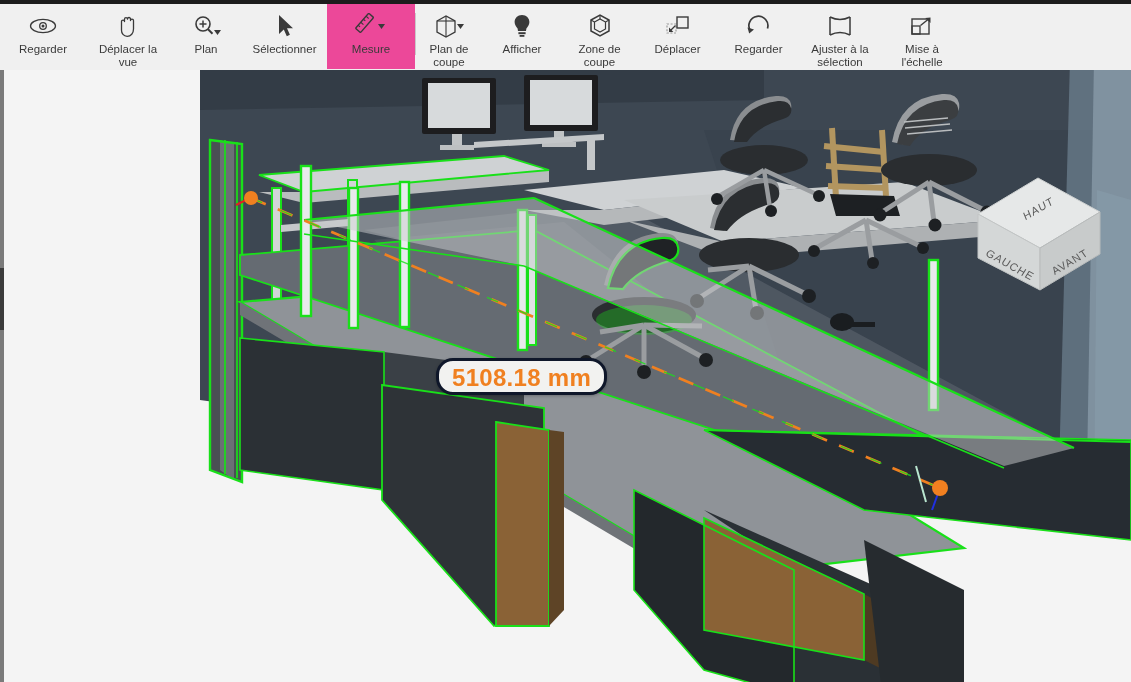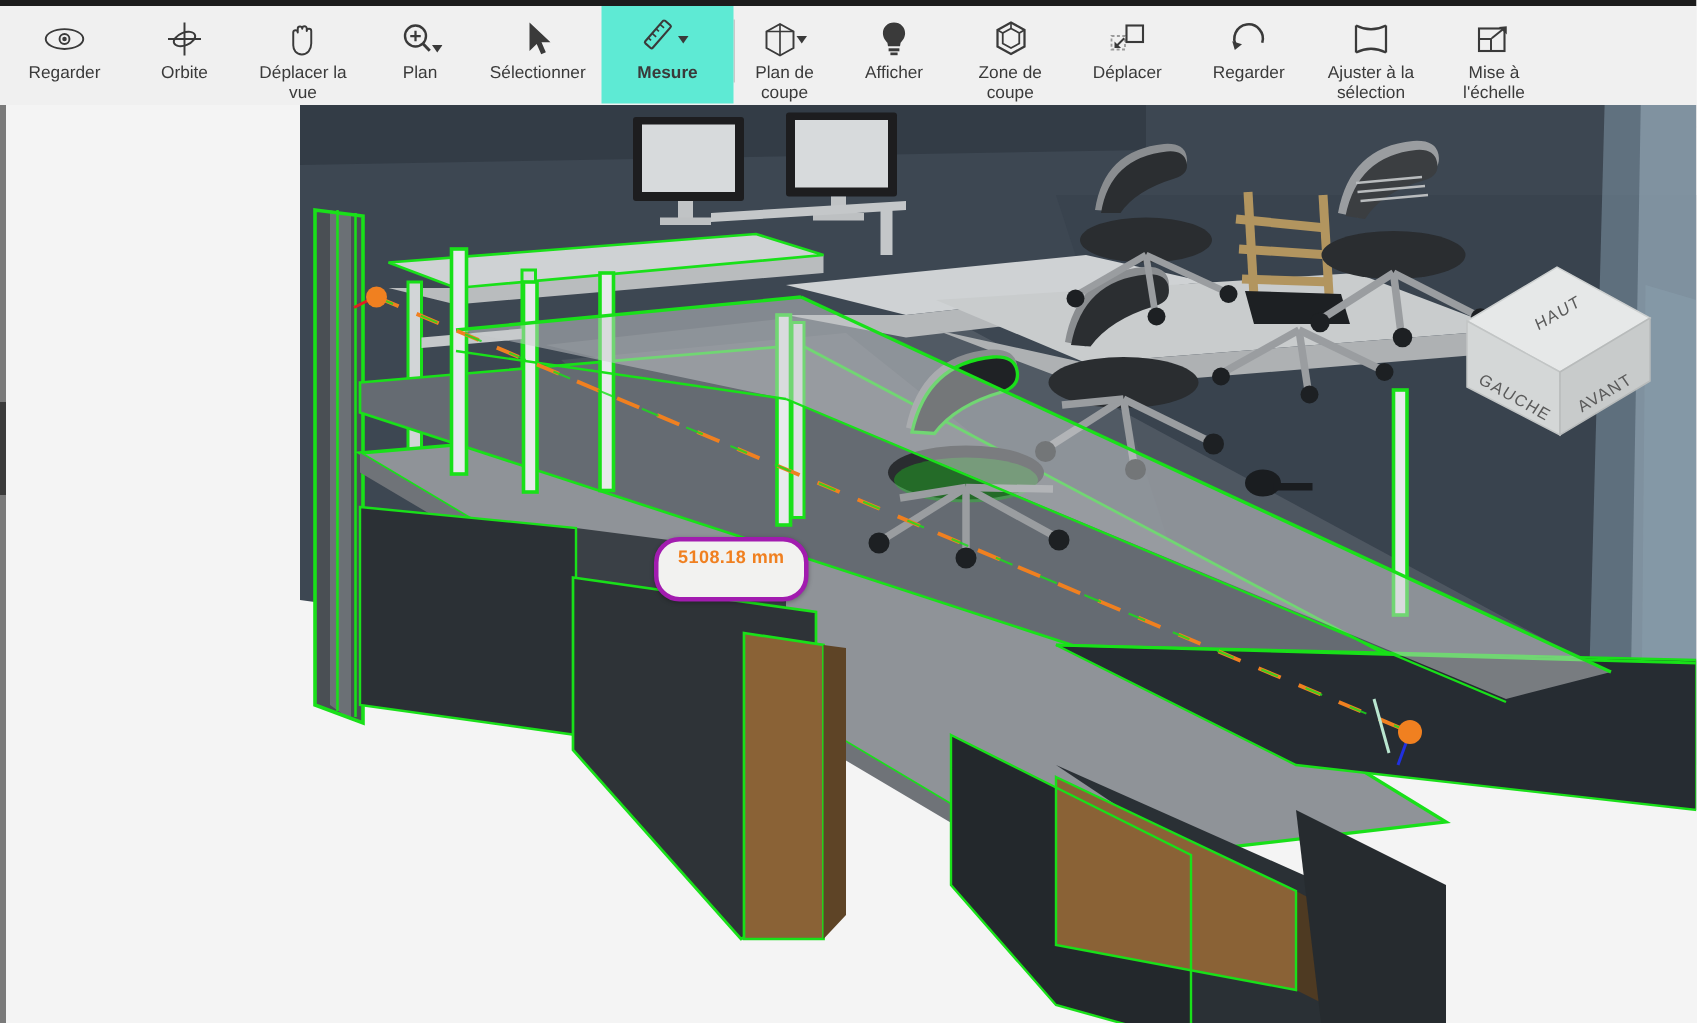"Orbite" div.tool-btn { html: <div> <div> <svg> <line></line> <line></line> <ellipse></ellipse> </svg> </div> <div>Orbite</div> </div> -> none }
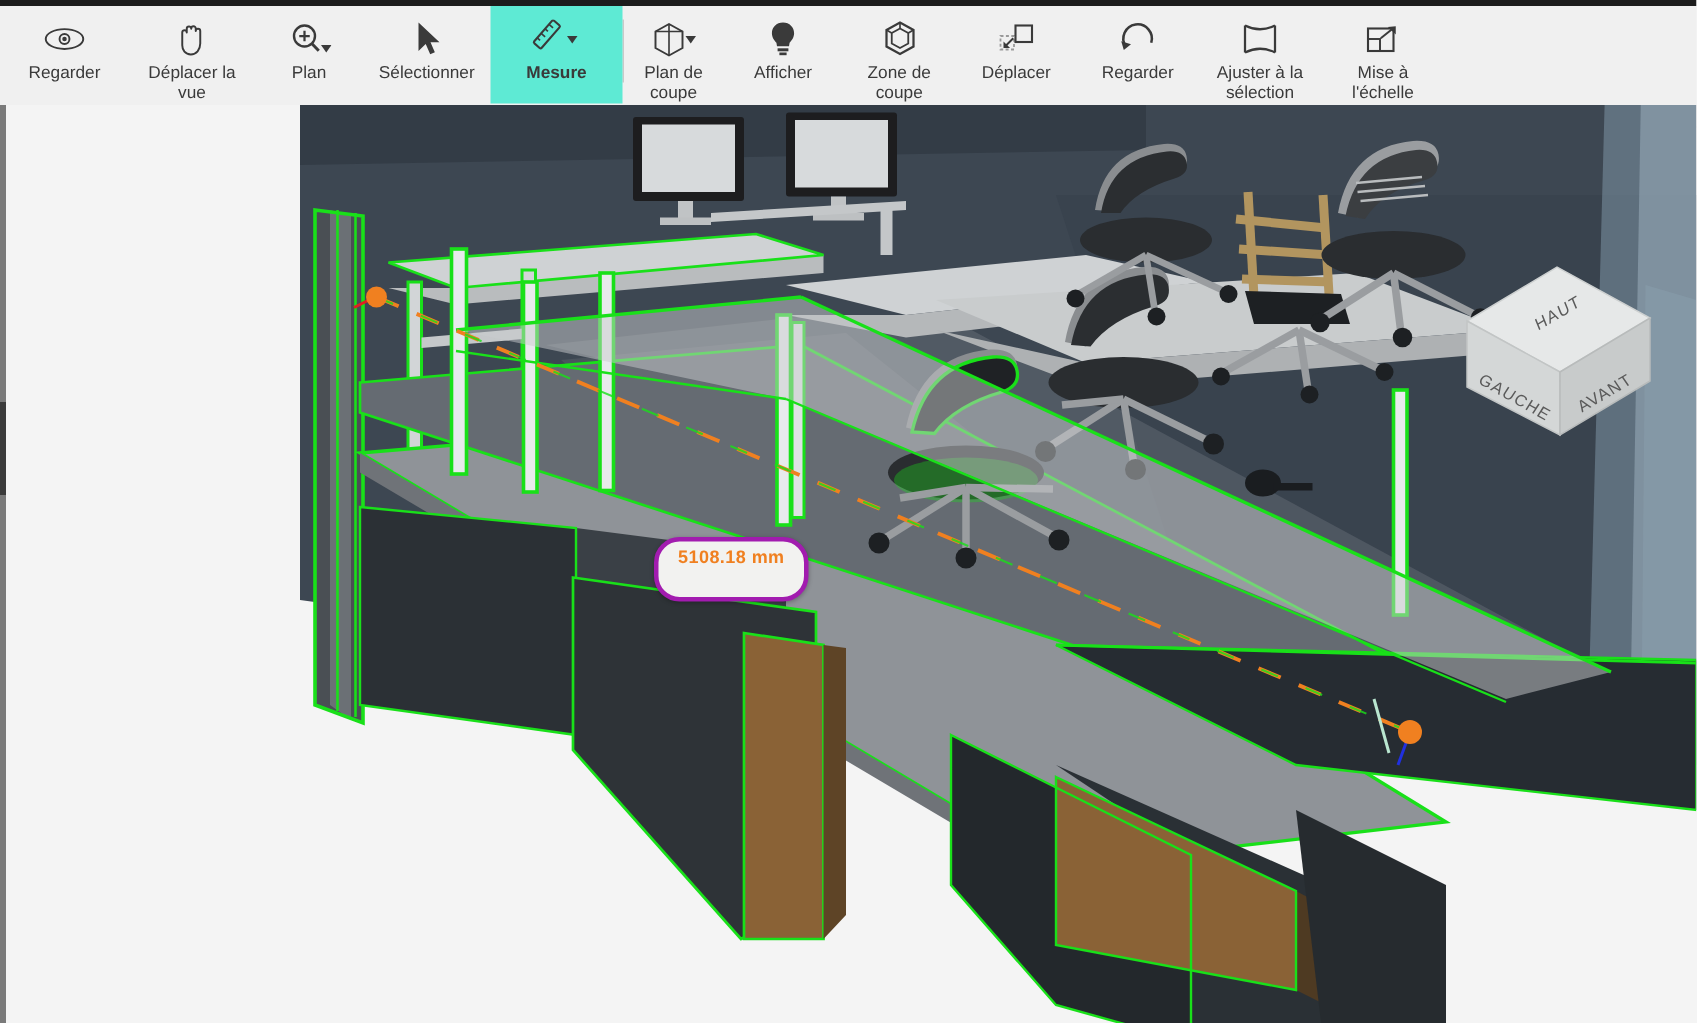"Mesure" .tool-btn.active { background: #5eead4 -> #ec4899; font-weight: bold -> none }
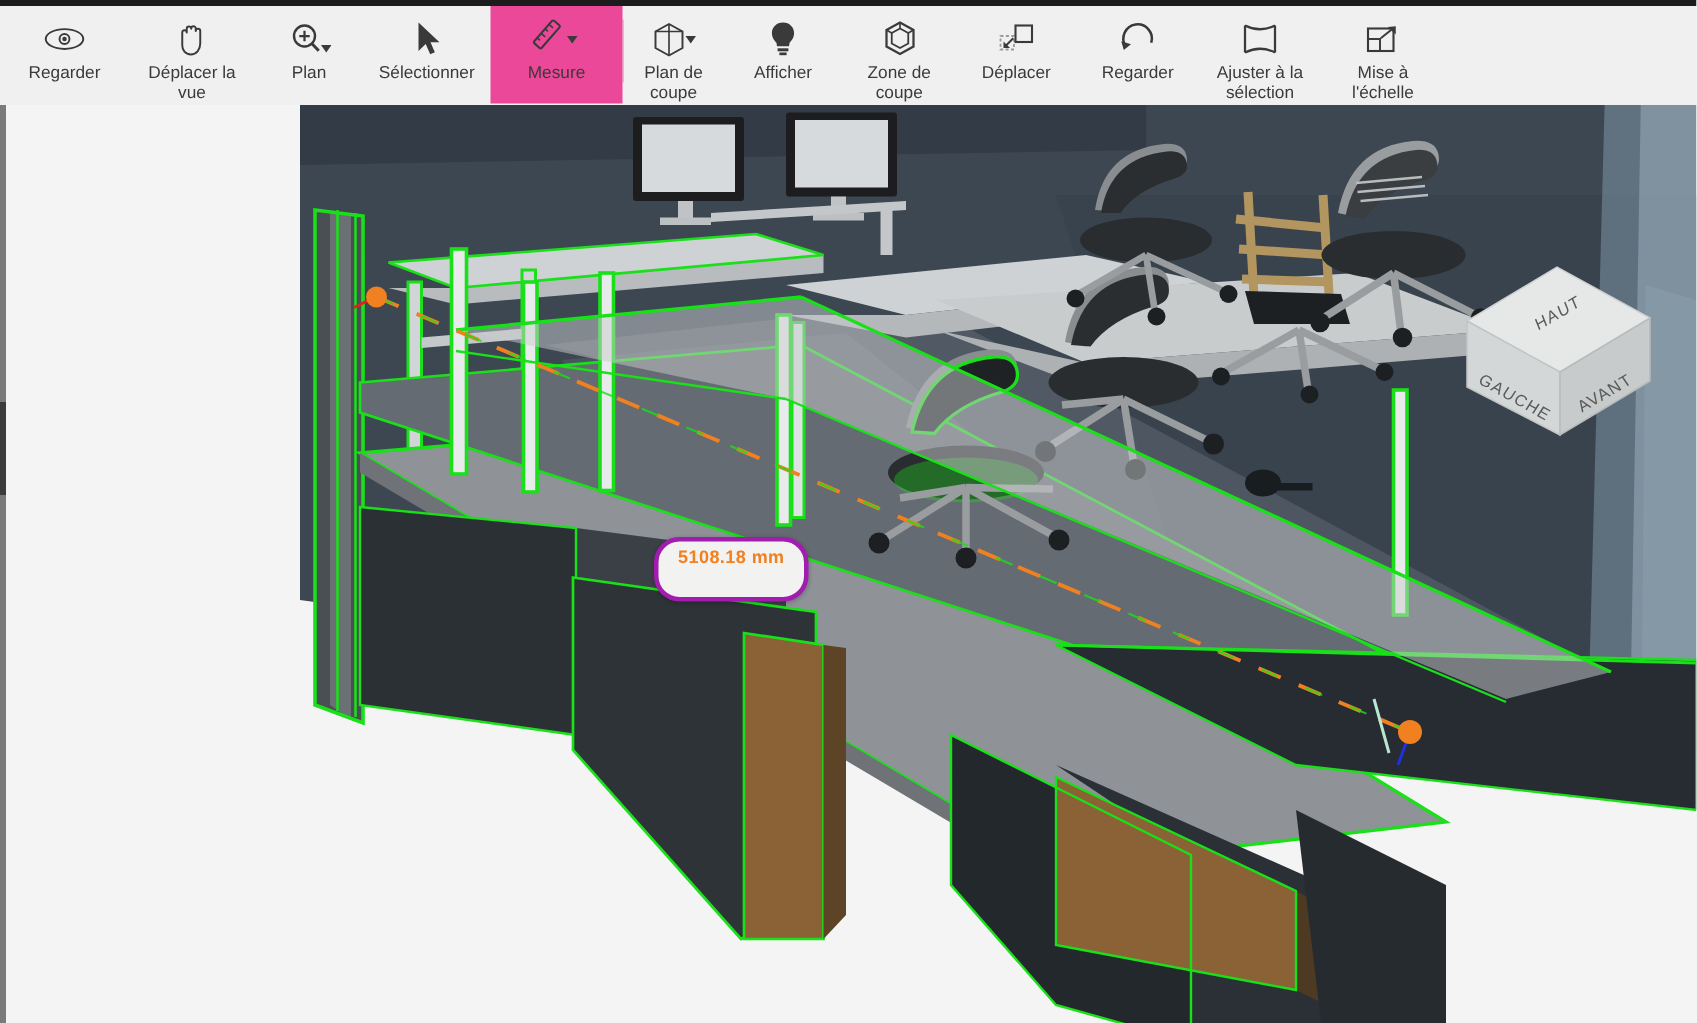"5108.18 mm" .meas-label { border: 3px solid #a21caf -> 3px solid #0f172a; font-size: 12px -> 24px; padding: 3px 13px 20px 13px -> 3px 13px 0 13px }
